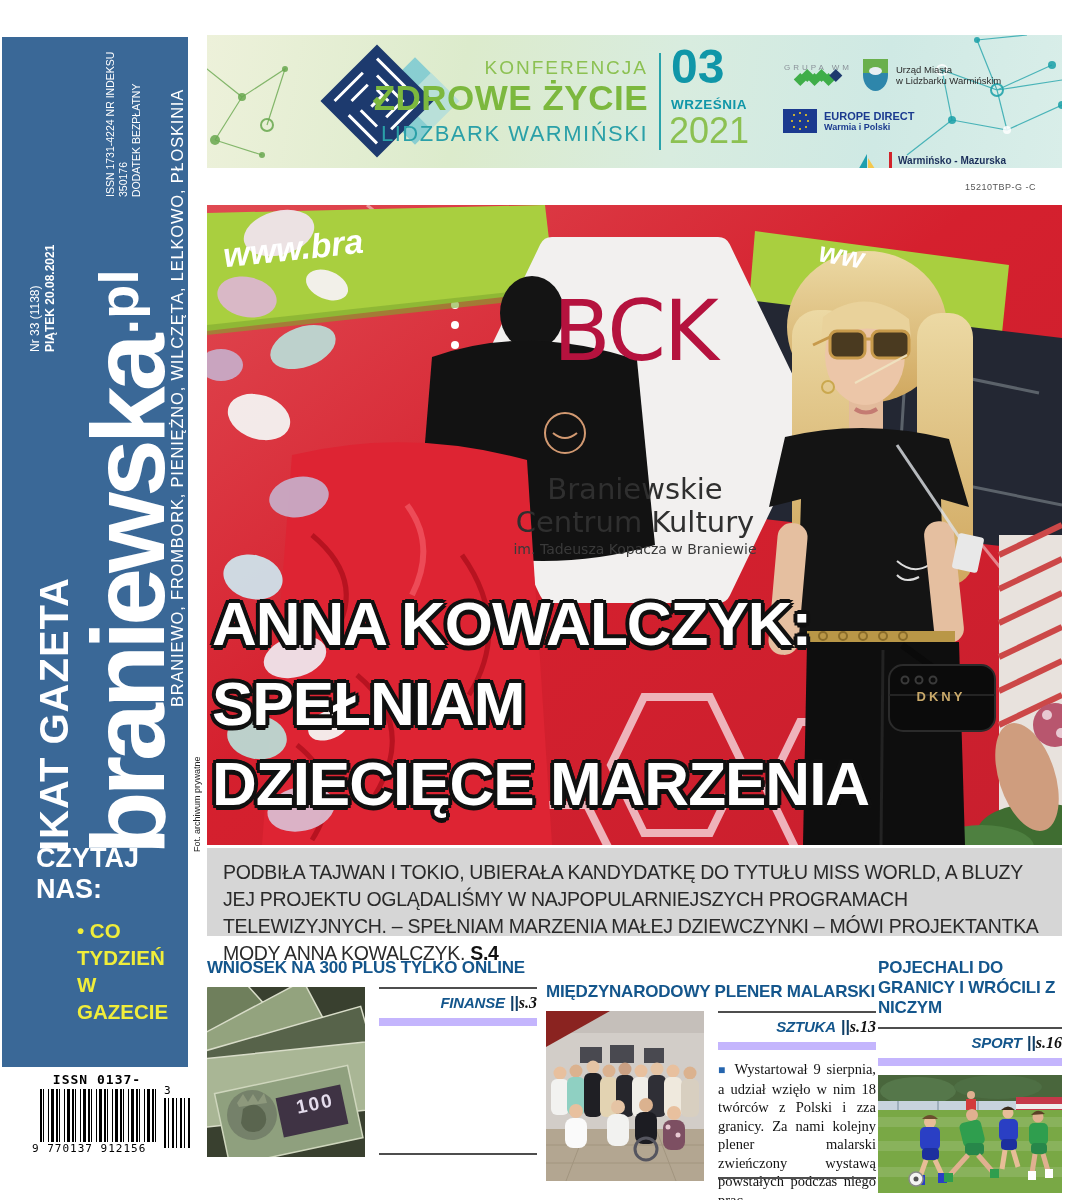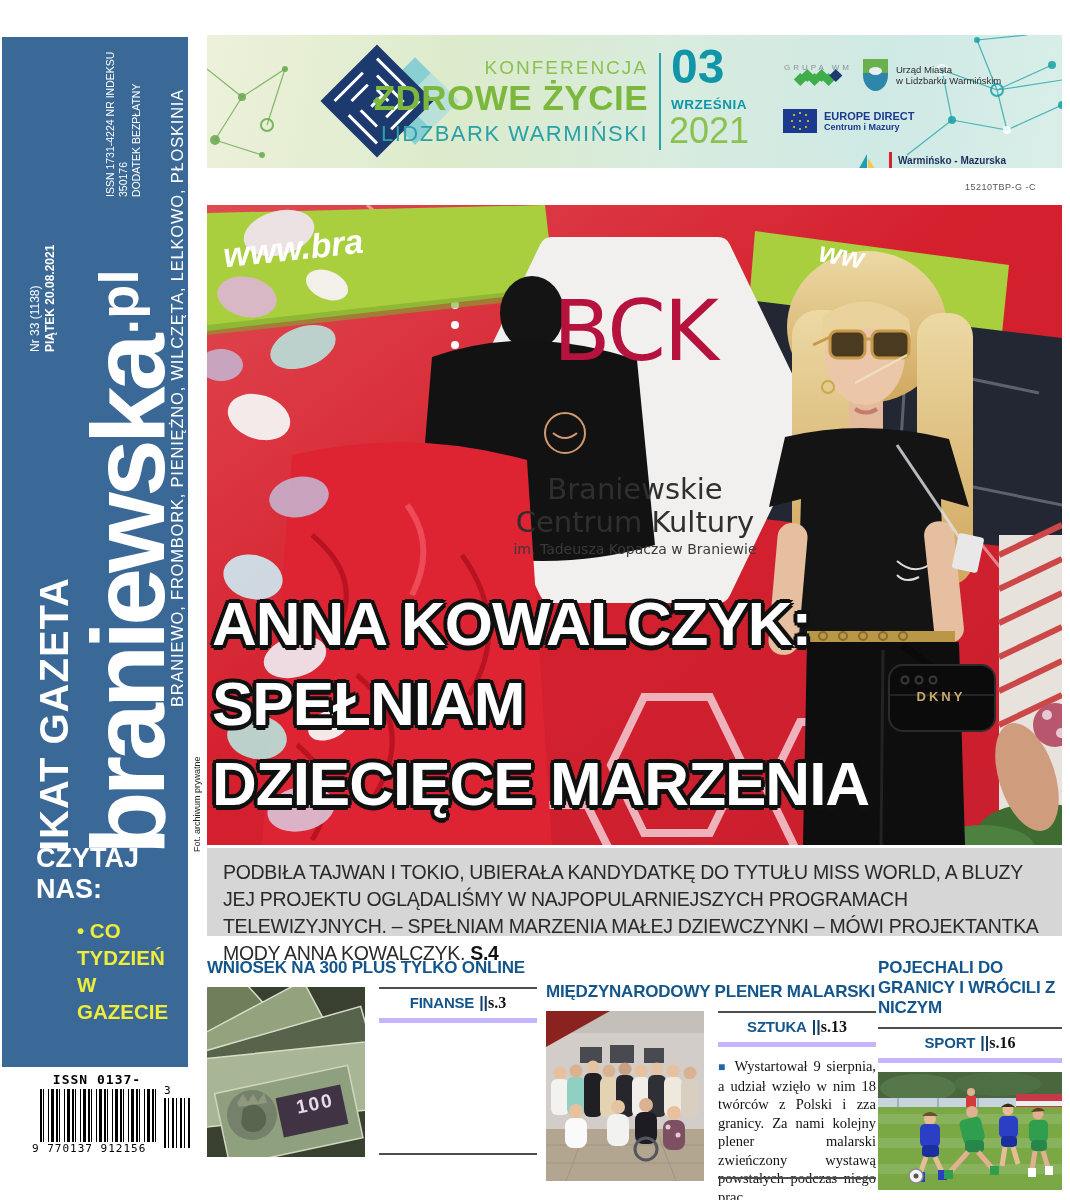"Centrum i Mazury" div.ed-sub { text: Centrum i Mazury -> Warmia i Polski }
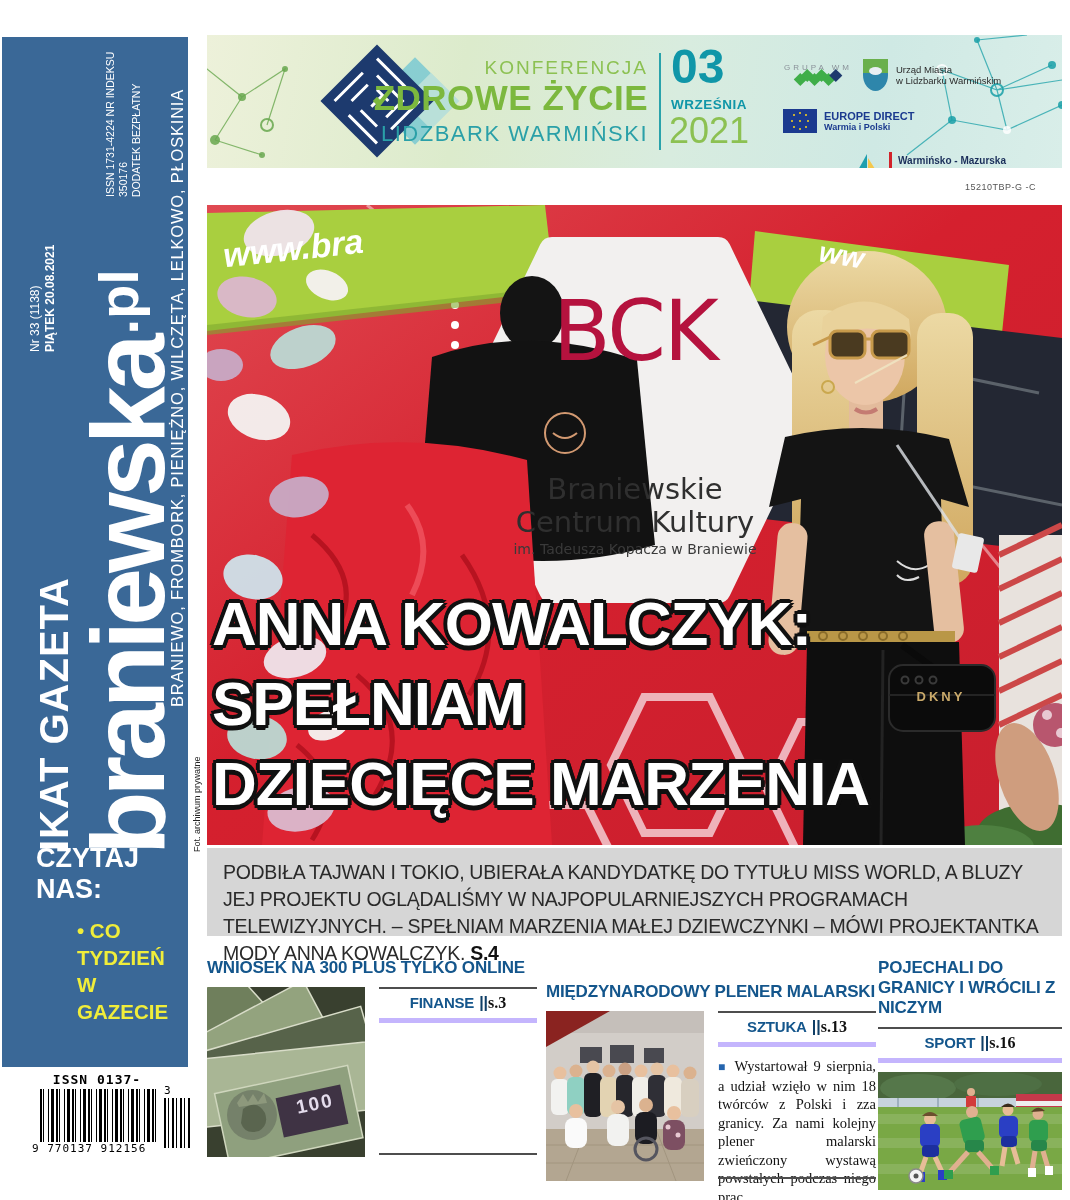"FINANSE ||" .cat-row { border-bottom: 5px solid #c4b5fd -> 8px solid #c4b5fd; font-style: none -> italic; justify-content: center -> flex-end }
